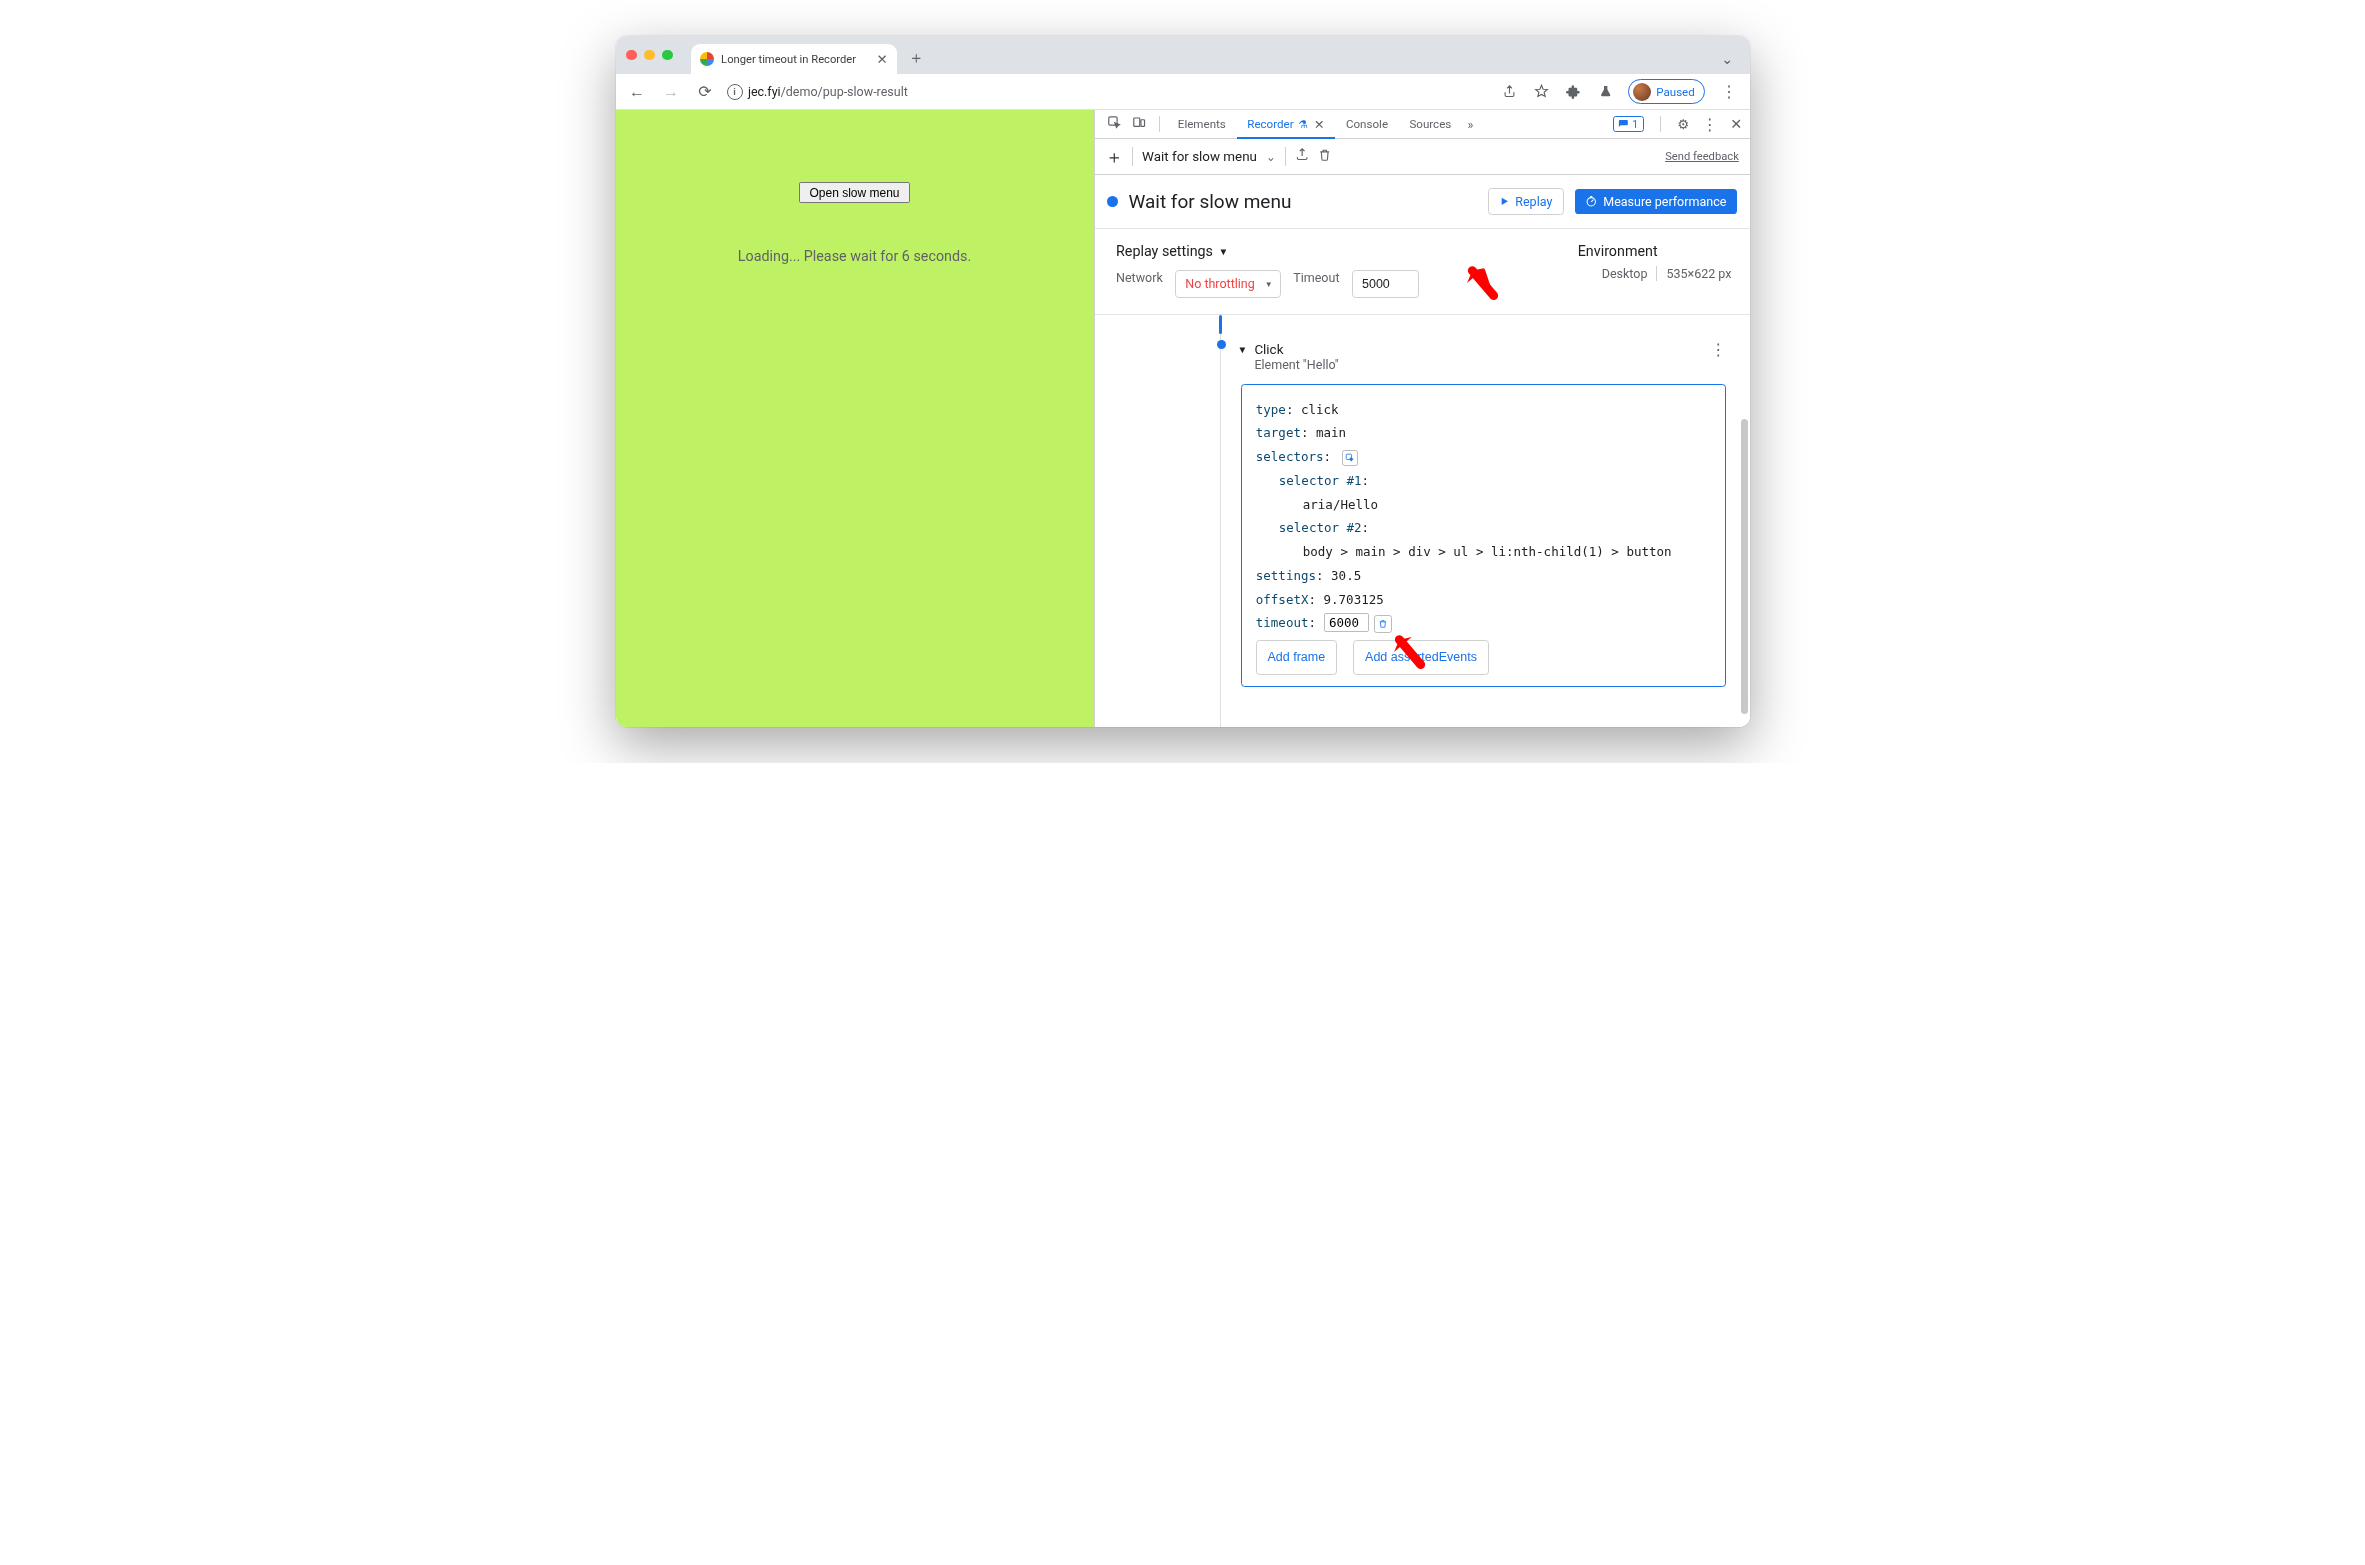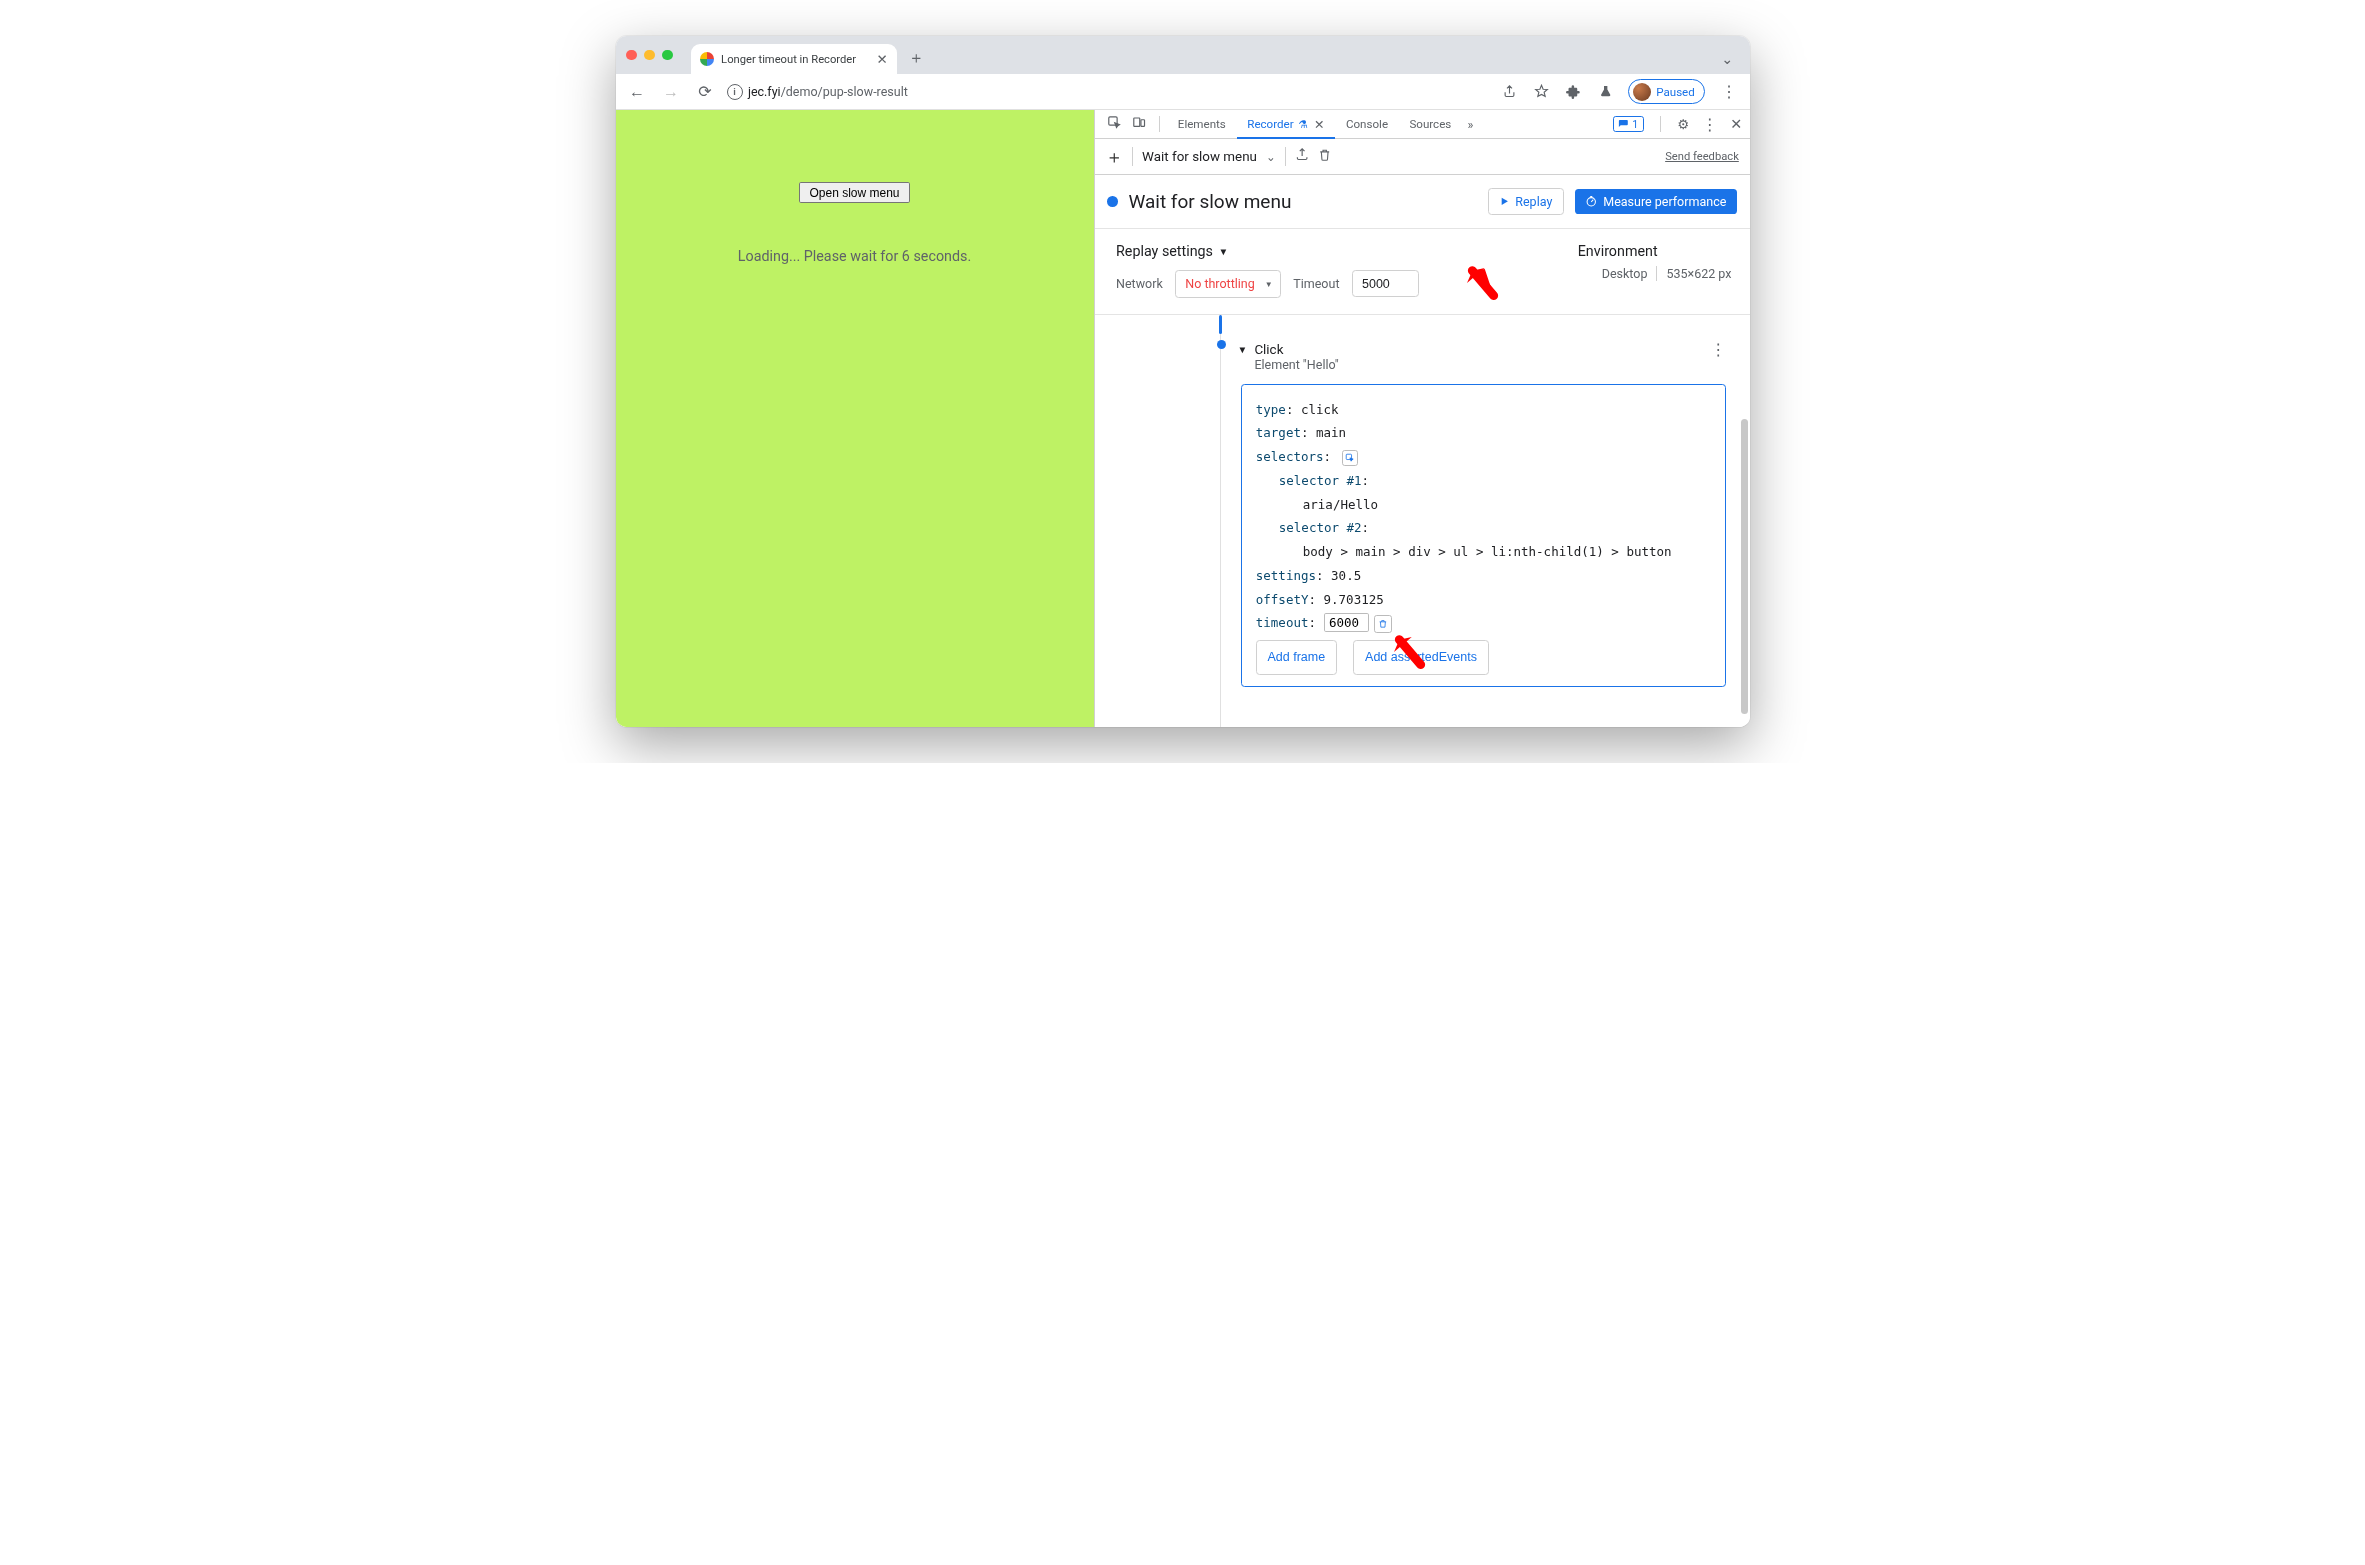"Network" .settings-row { align-items: center -> none }
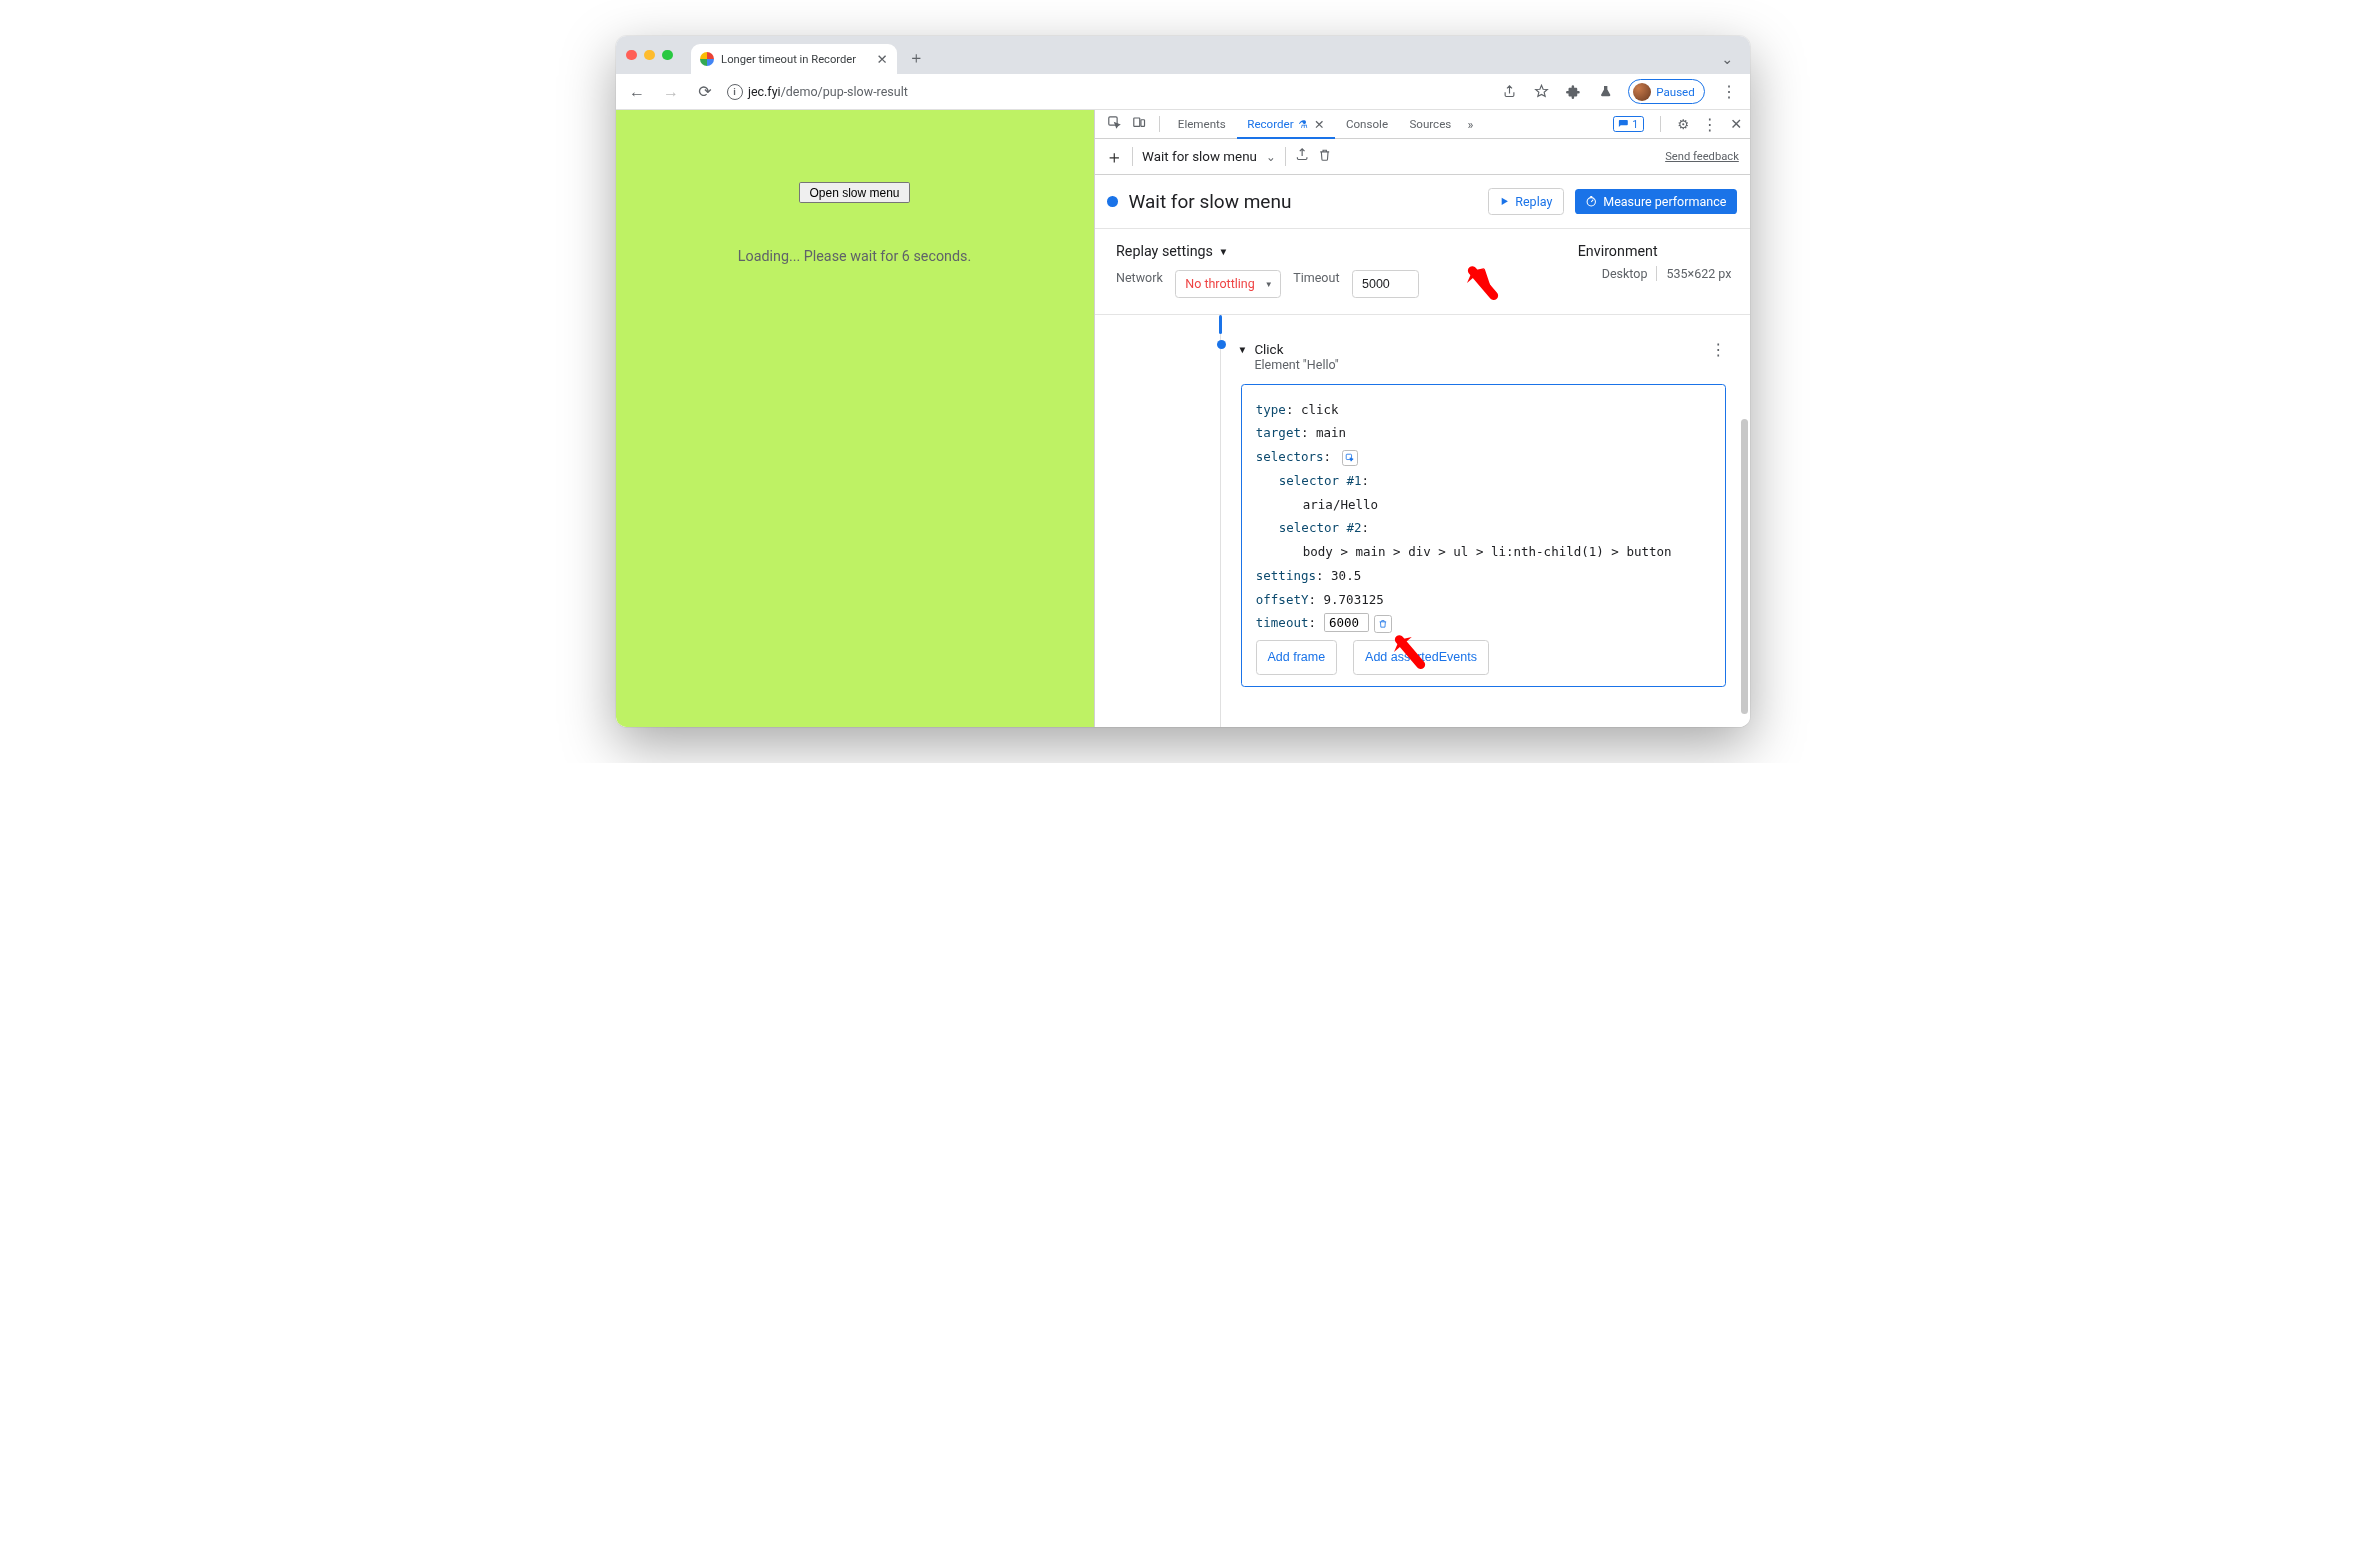"offsetY" span.k { text: offsetY -> offsetX }
